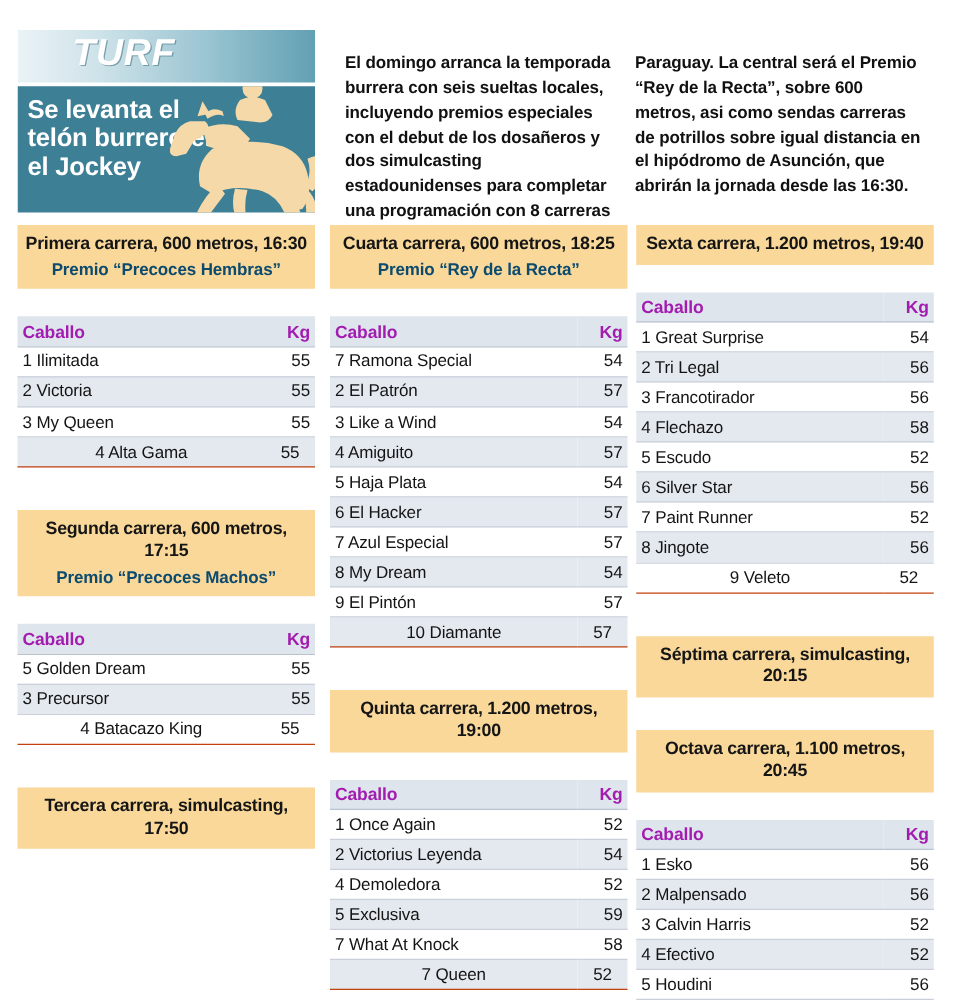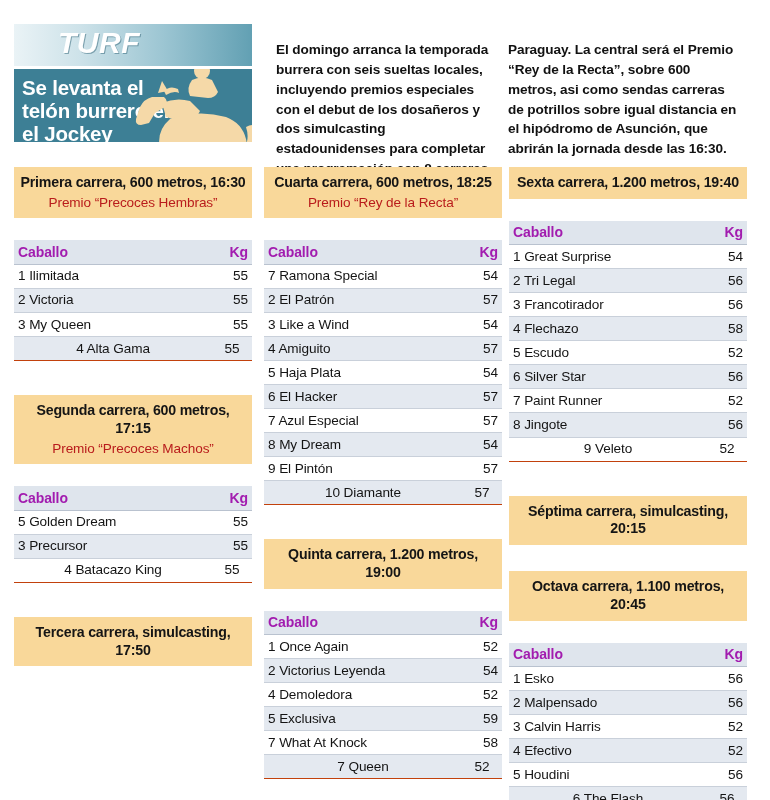"TURF" .masthead { height: 118px -> 155px }
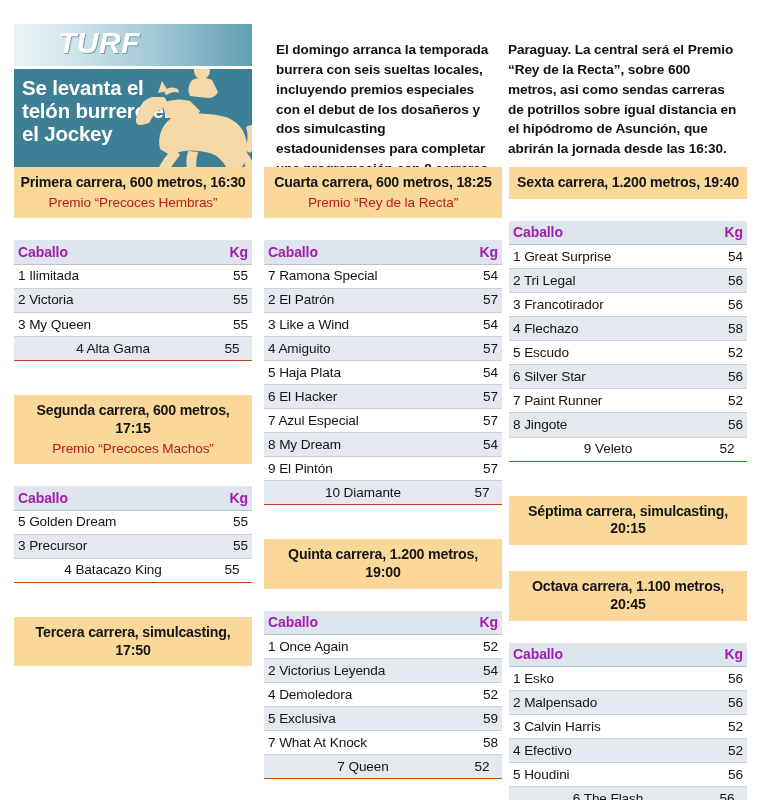"Primera carrera, 600 metros, 16:30" .col { top: 167px -> 180px }
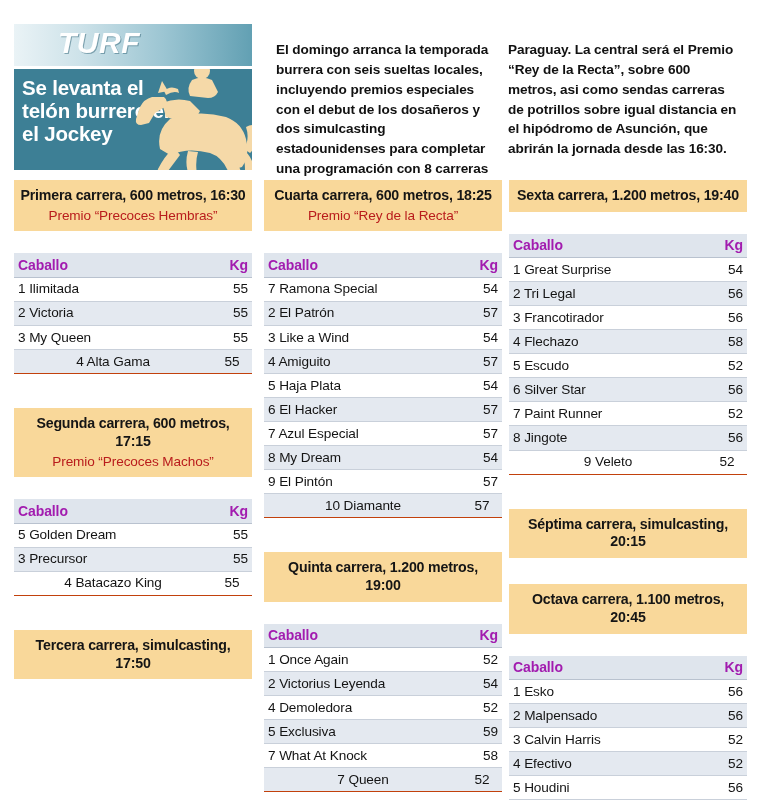"Premio “Precoces Hembras”" .banner .b-sub { color: #b91c1c -> #0c4a6e; font-weight: normal -> bold }
